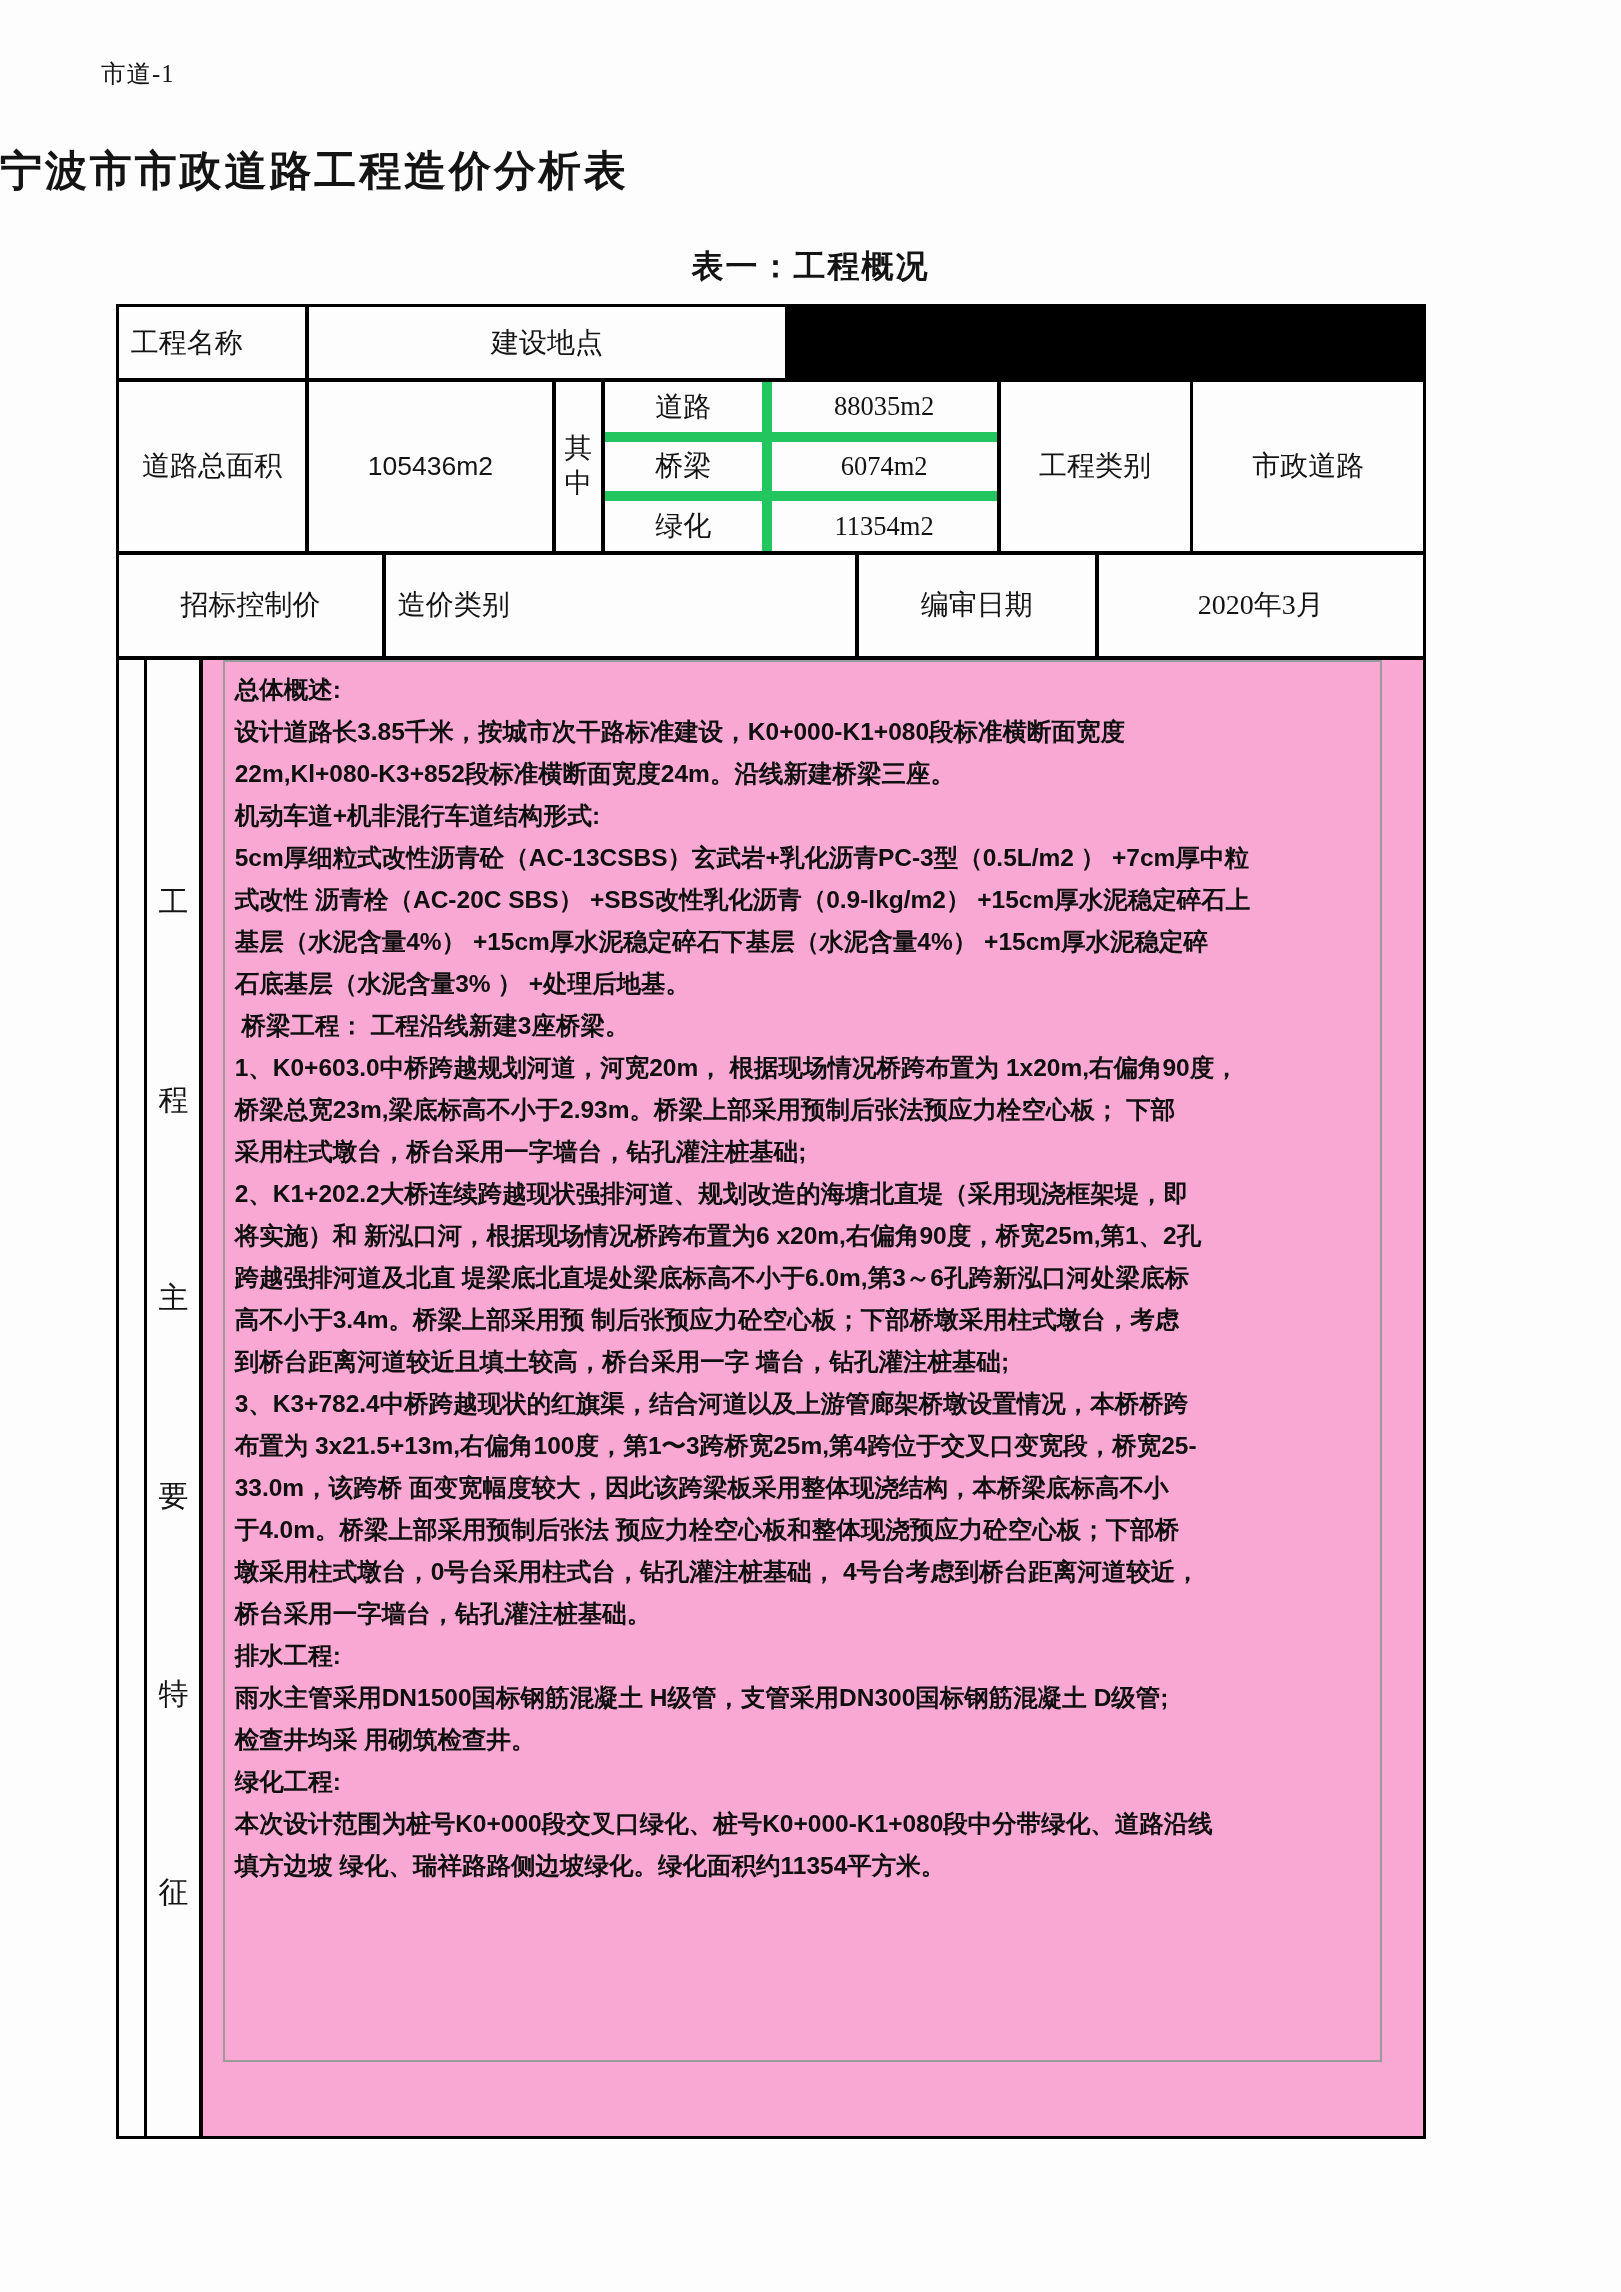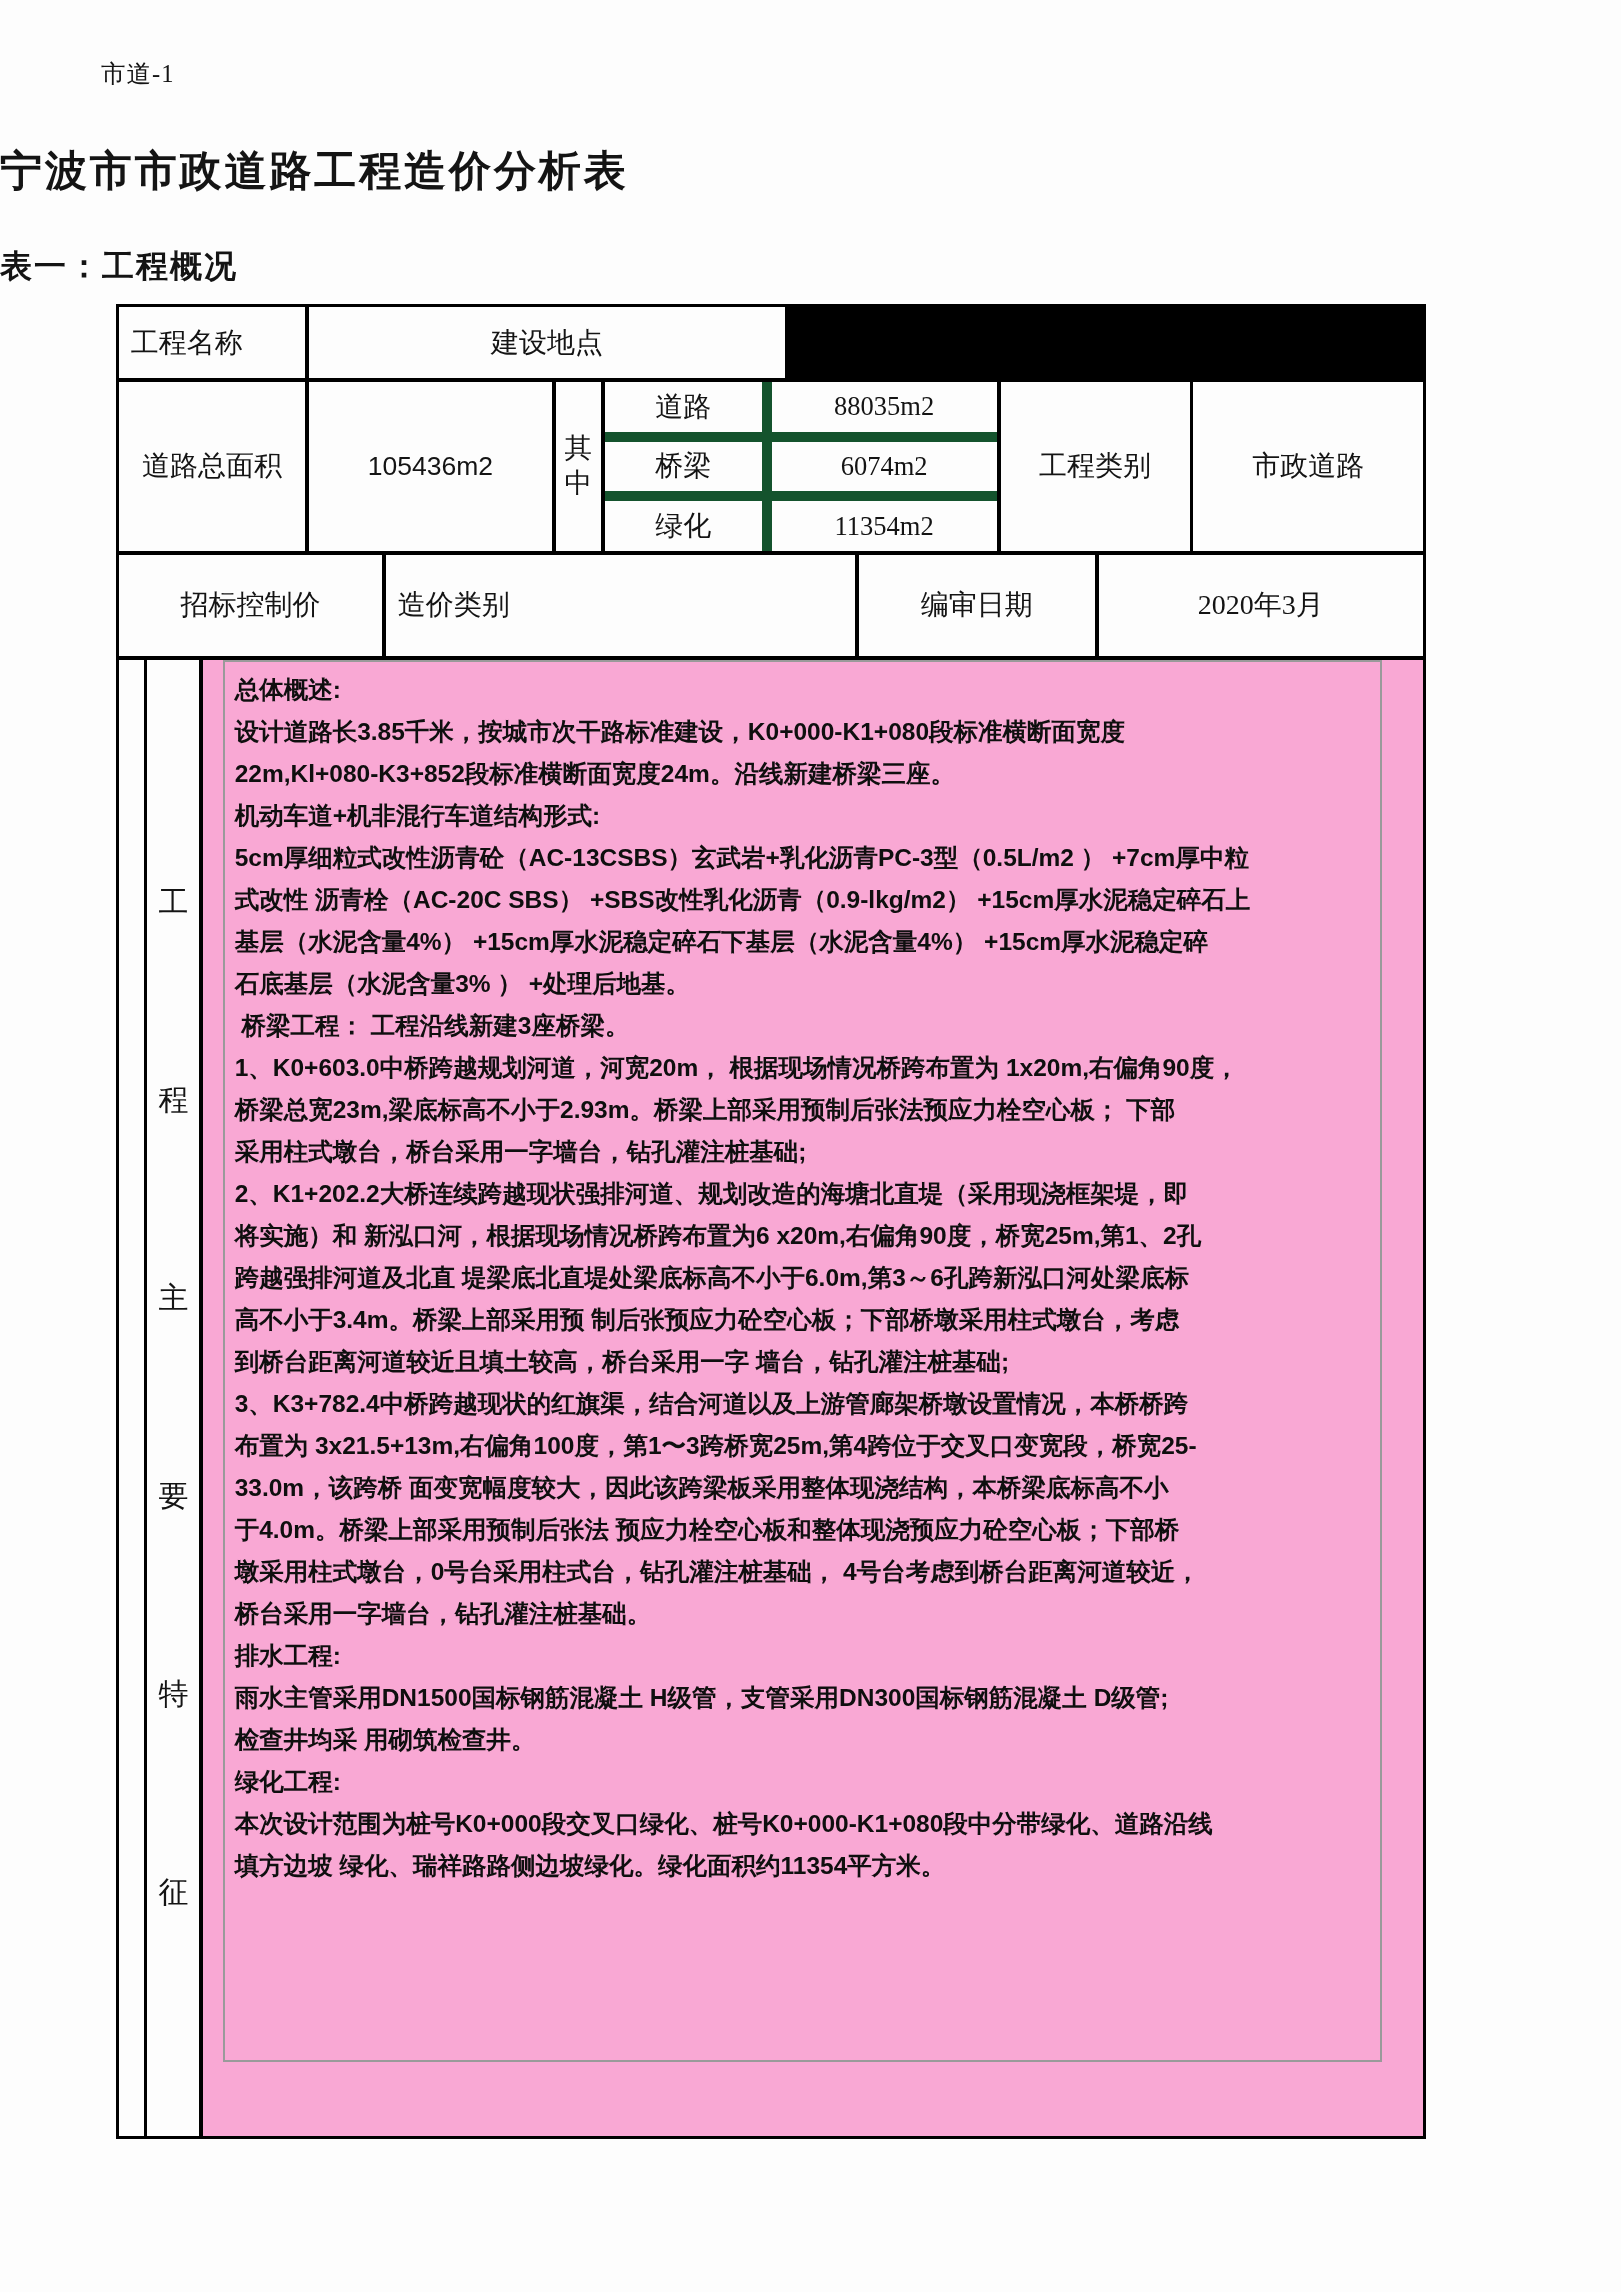"表一：工程概况" .subtitle { text-align: left -> center }
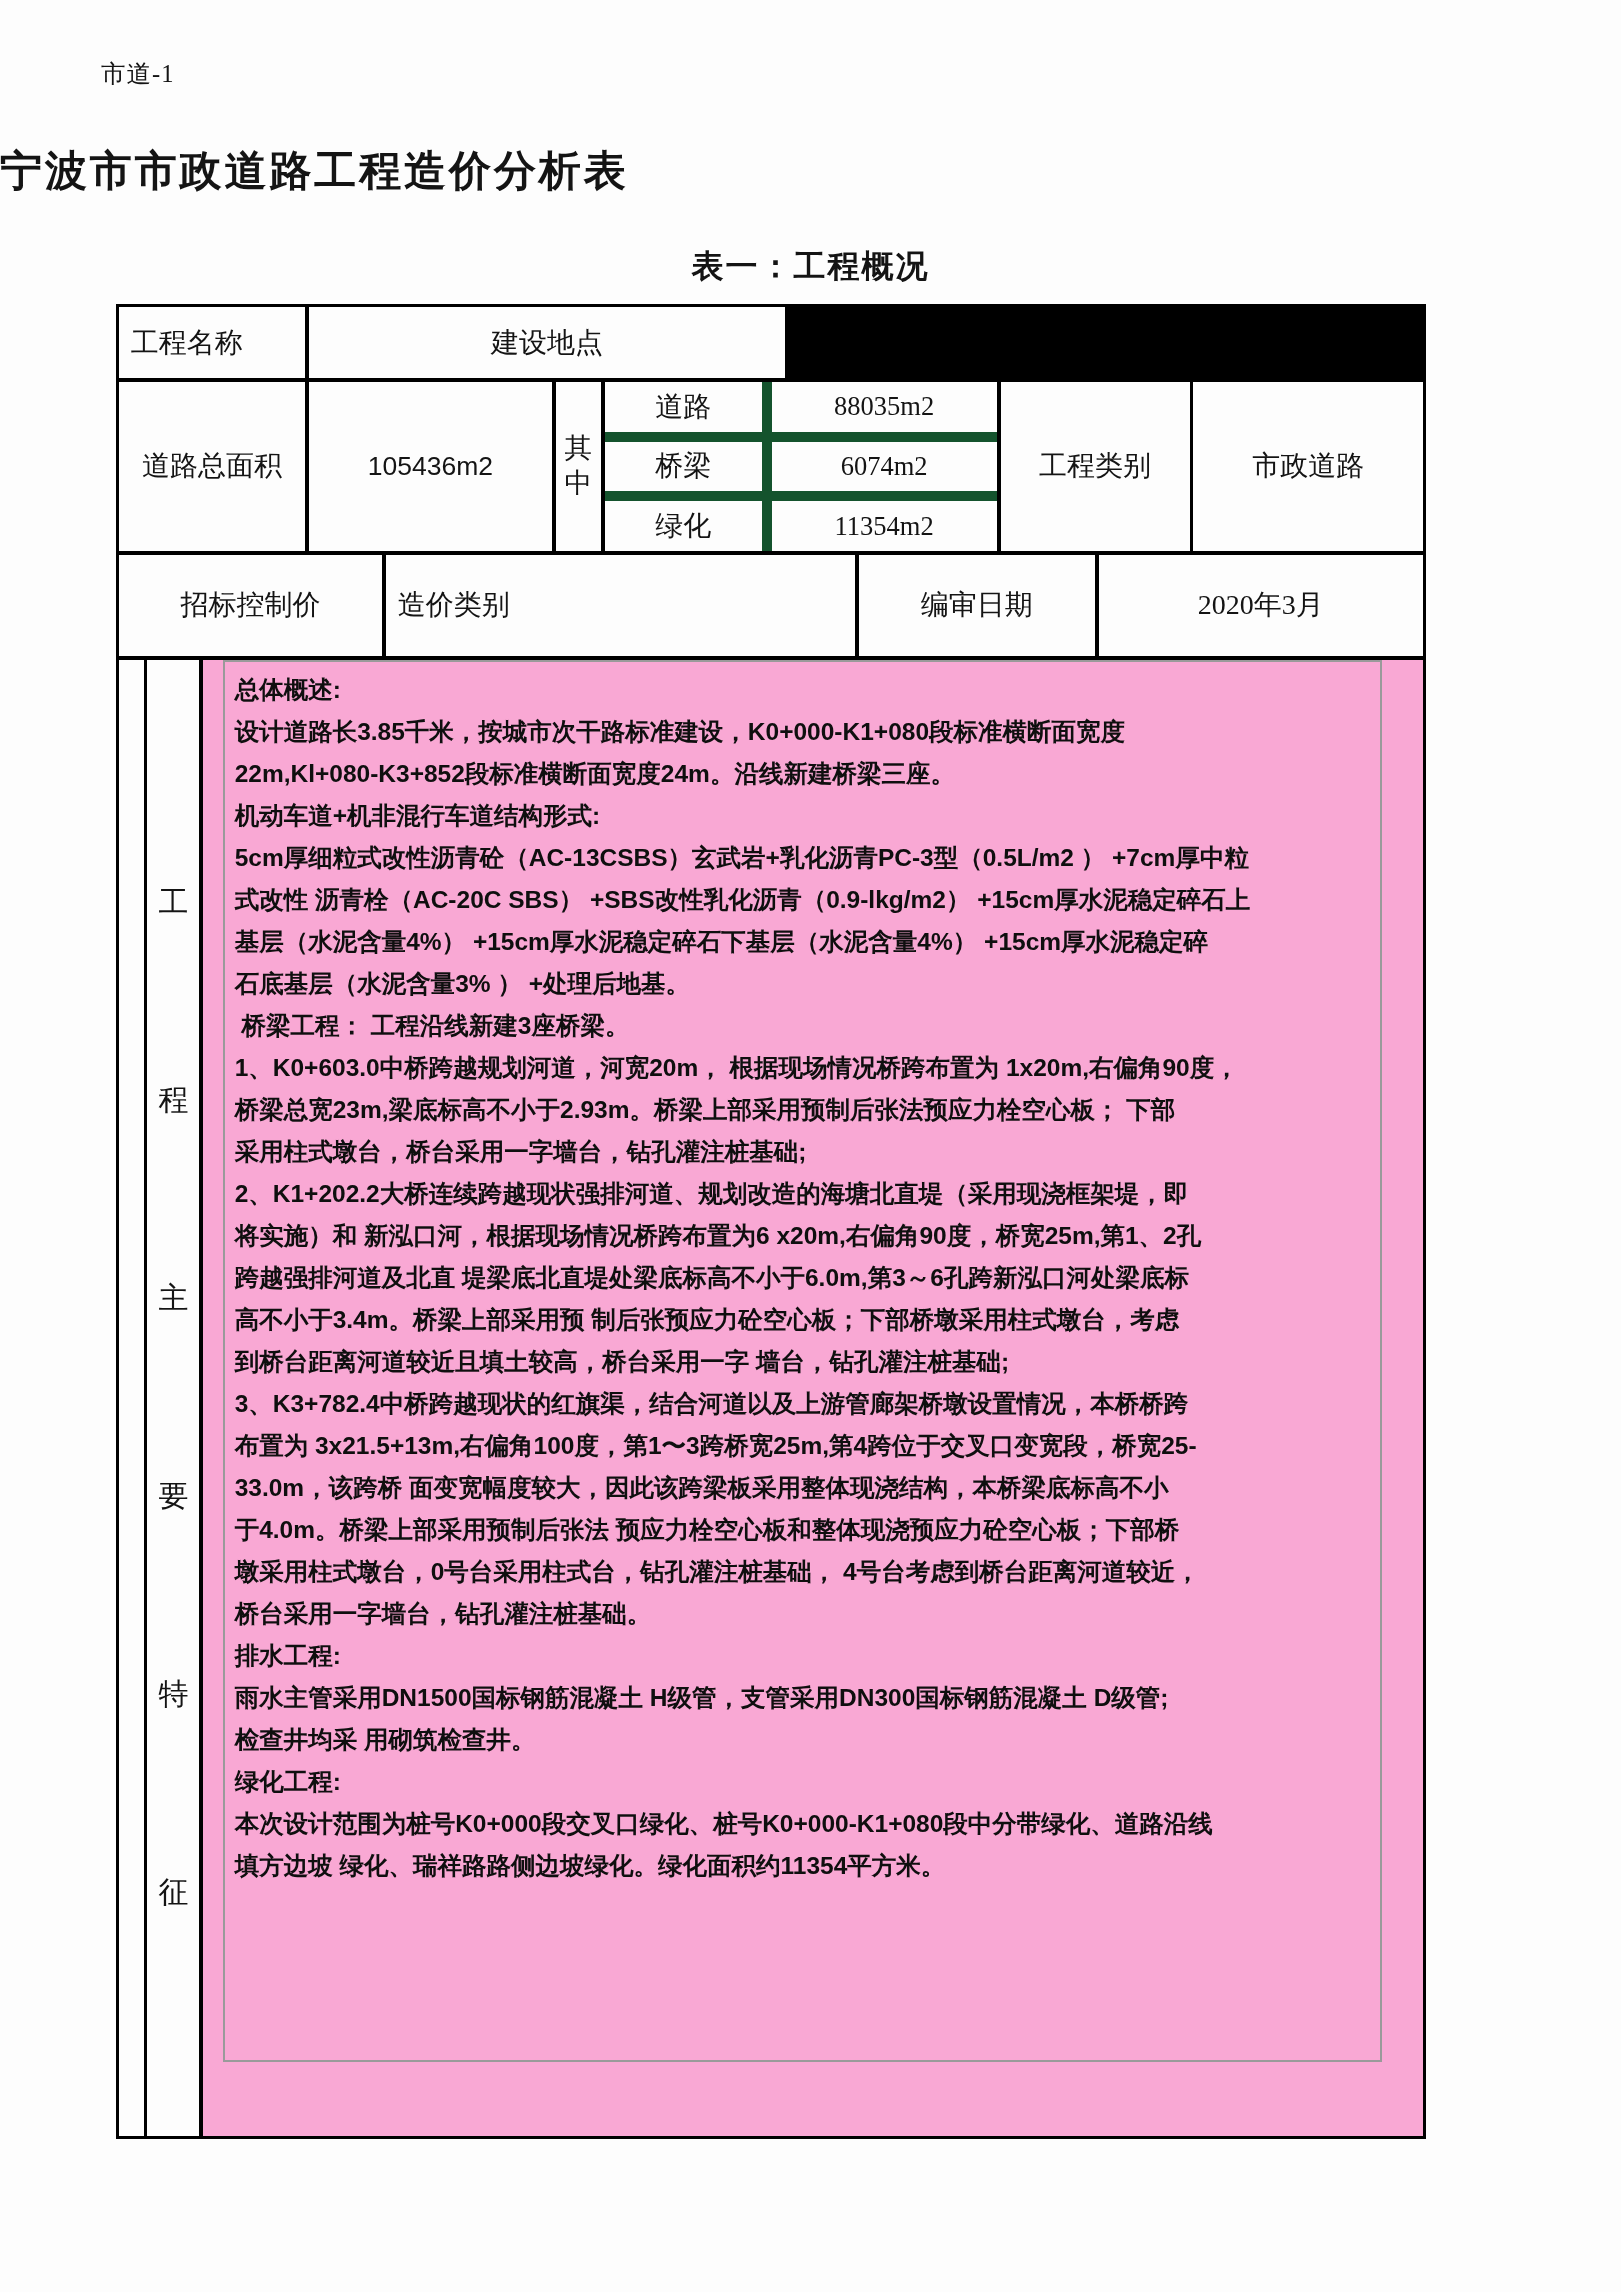"道路" .subgrid { background: #14532d -> #22c55e }
